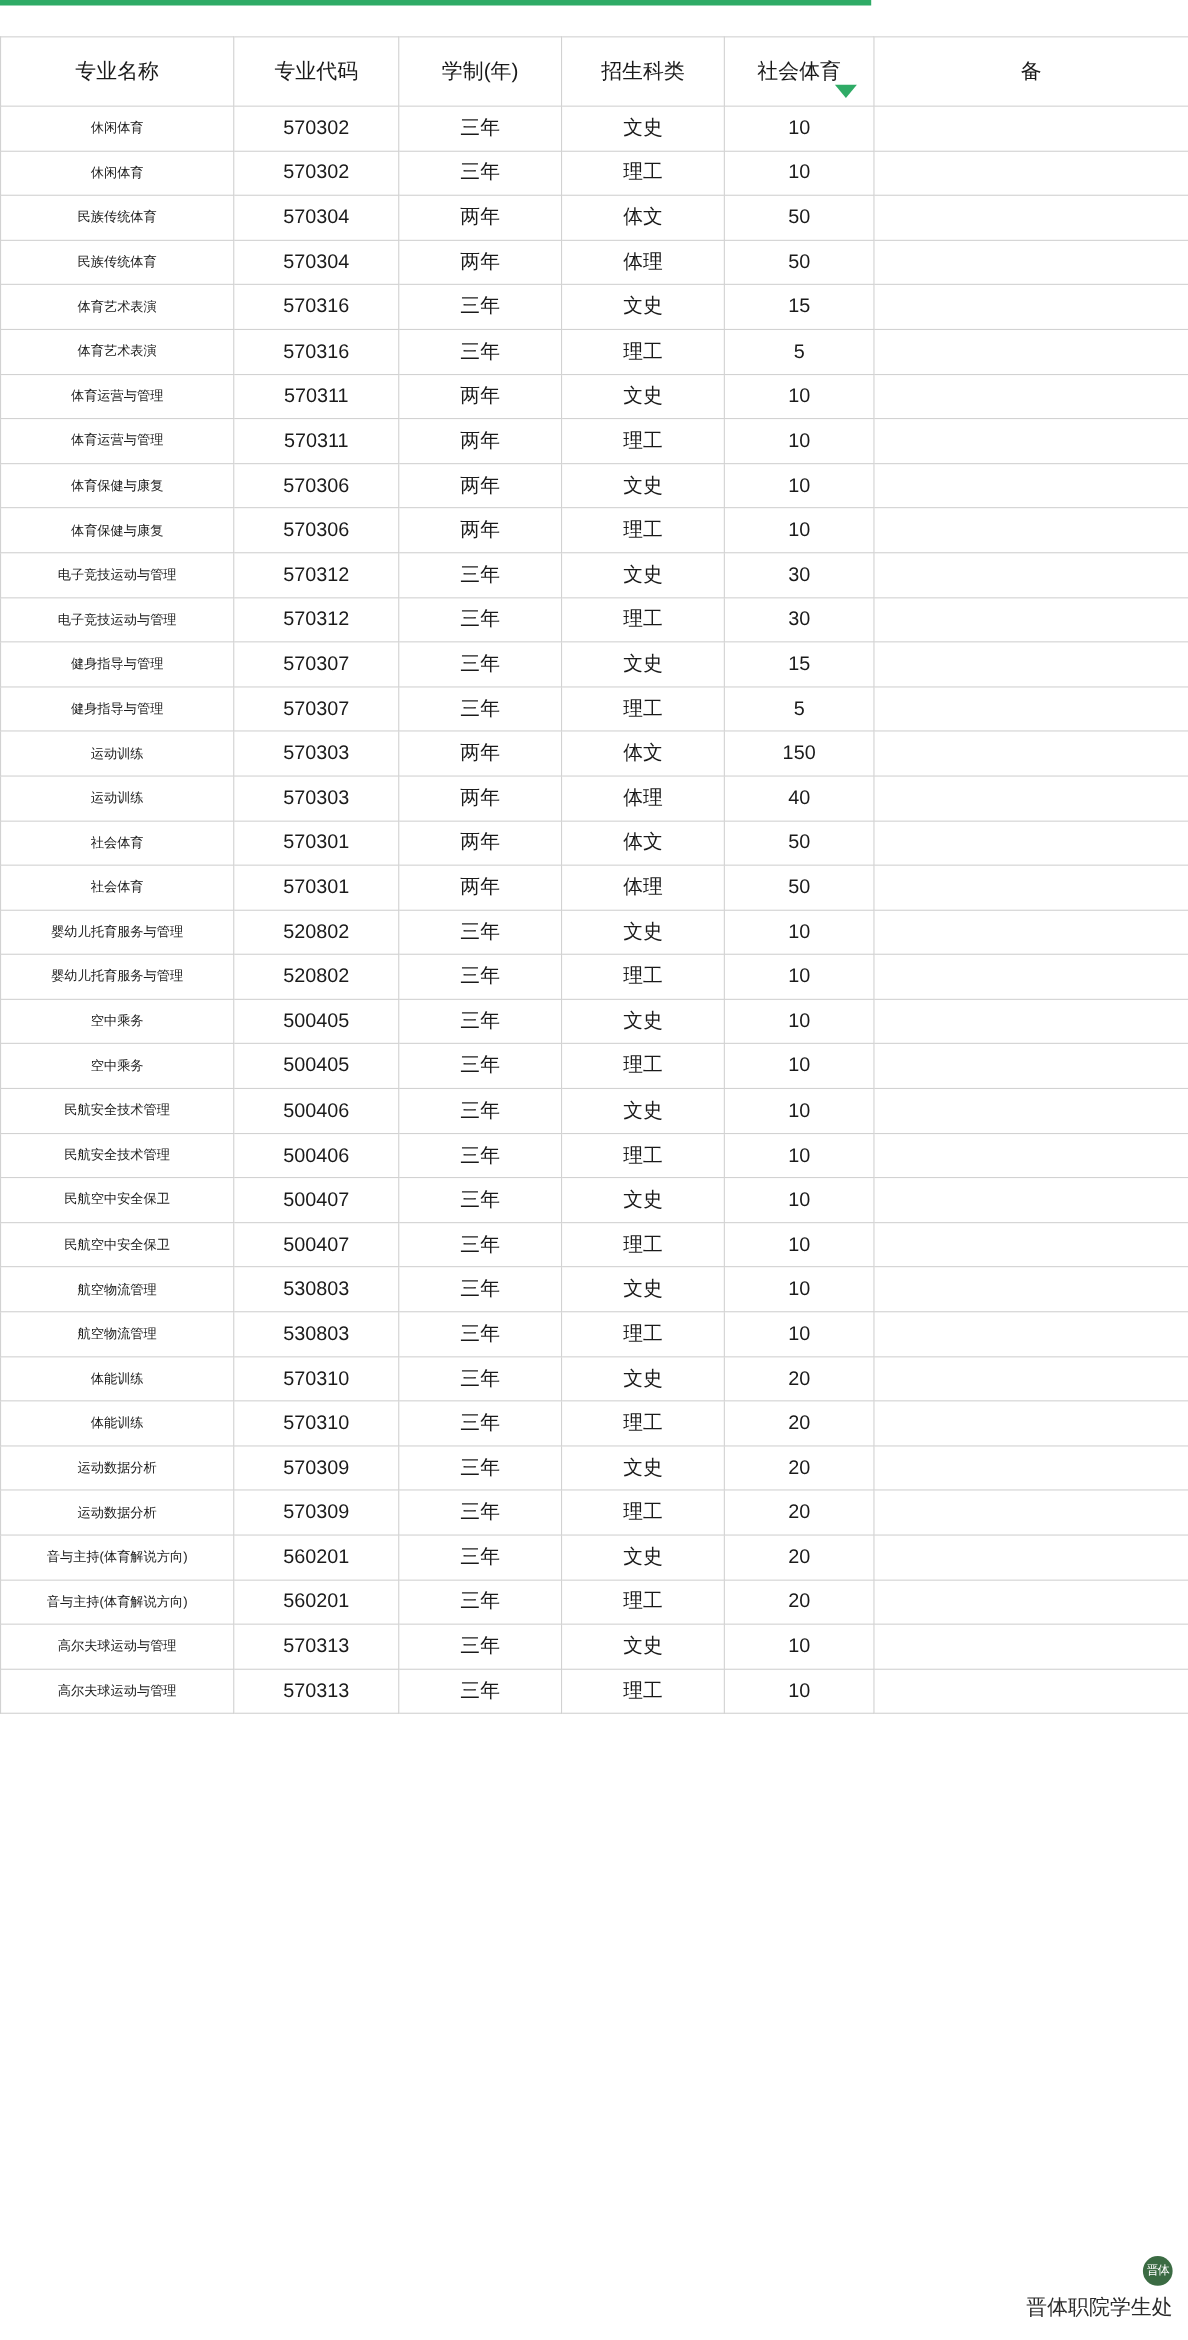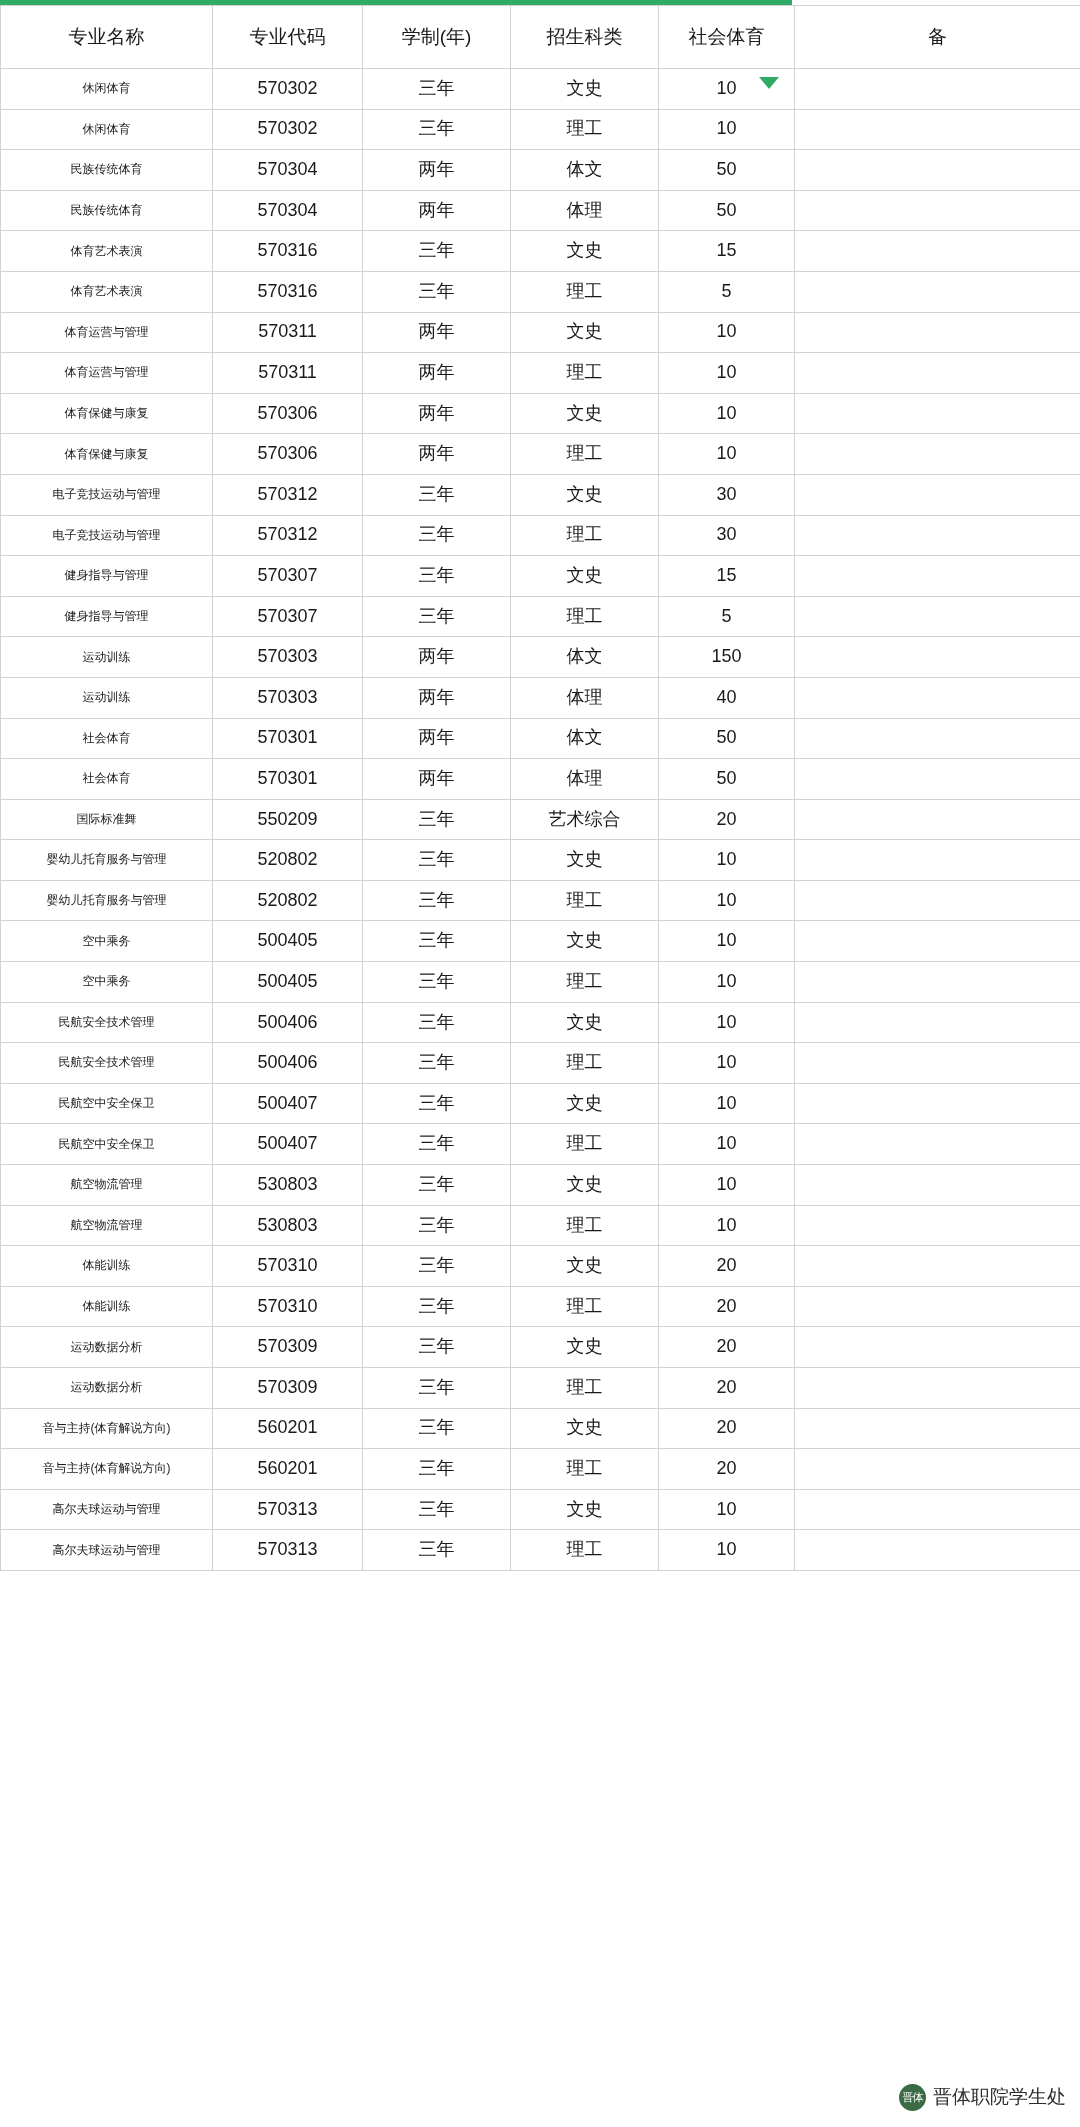"专业名称" table.plan { margin-top: none -> 28px }
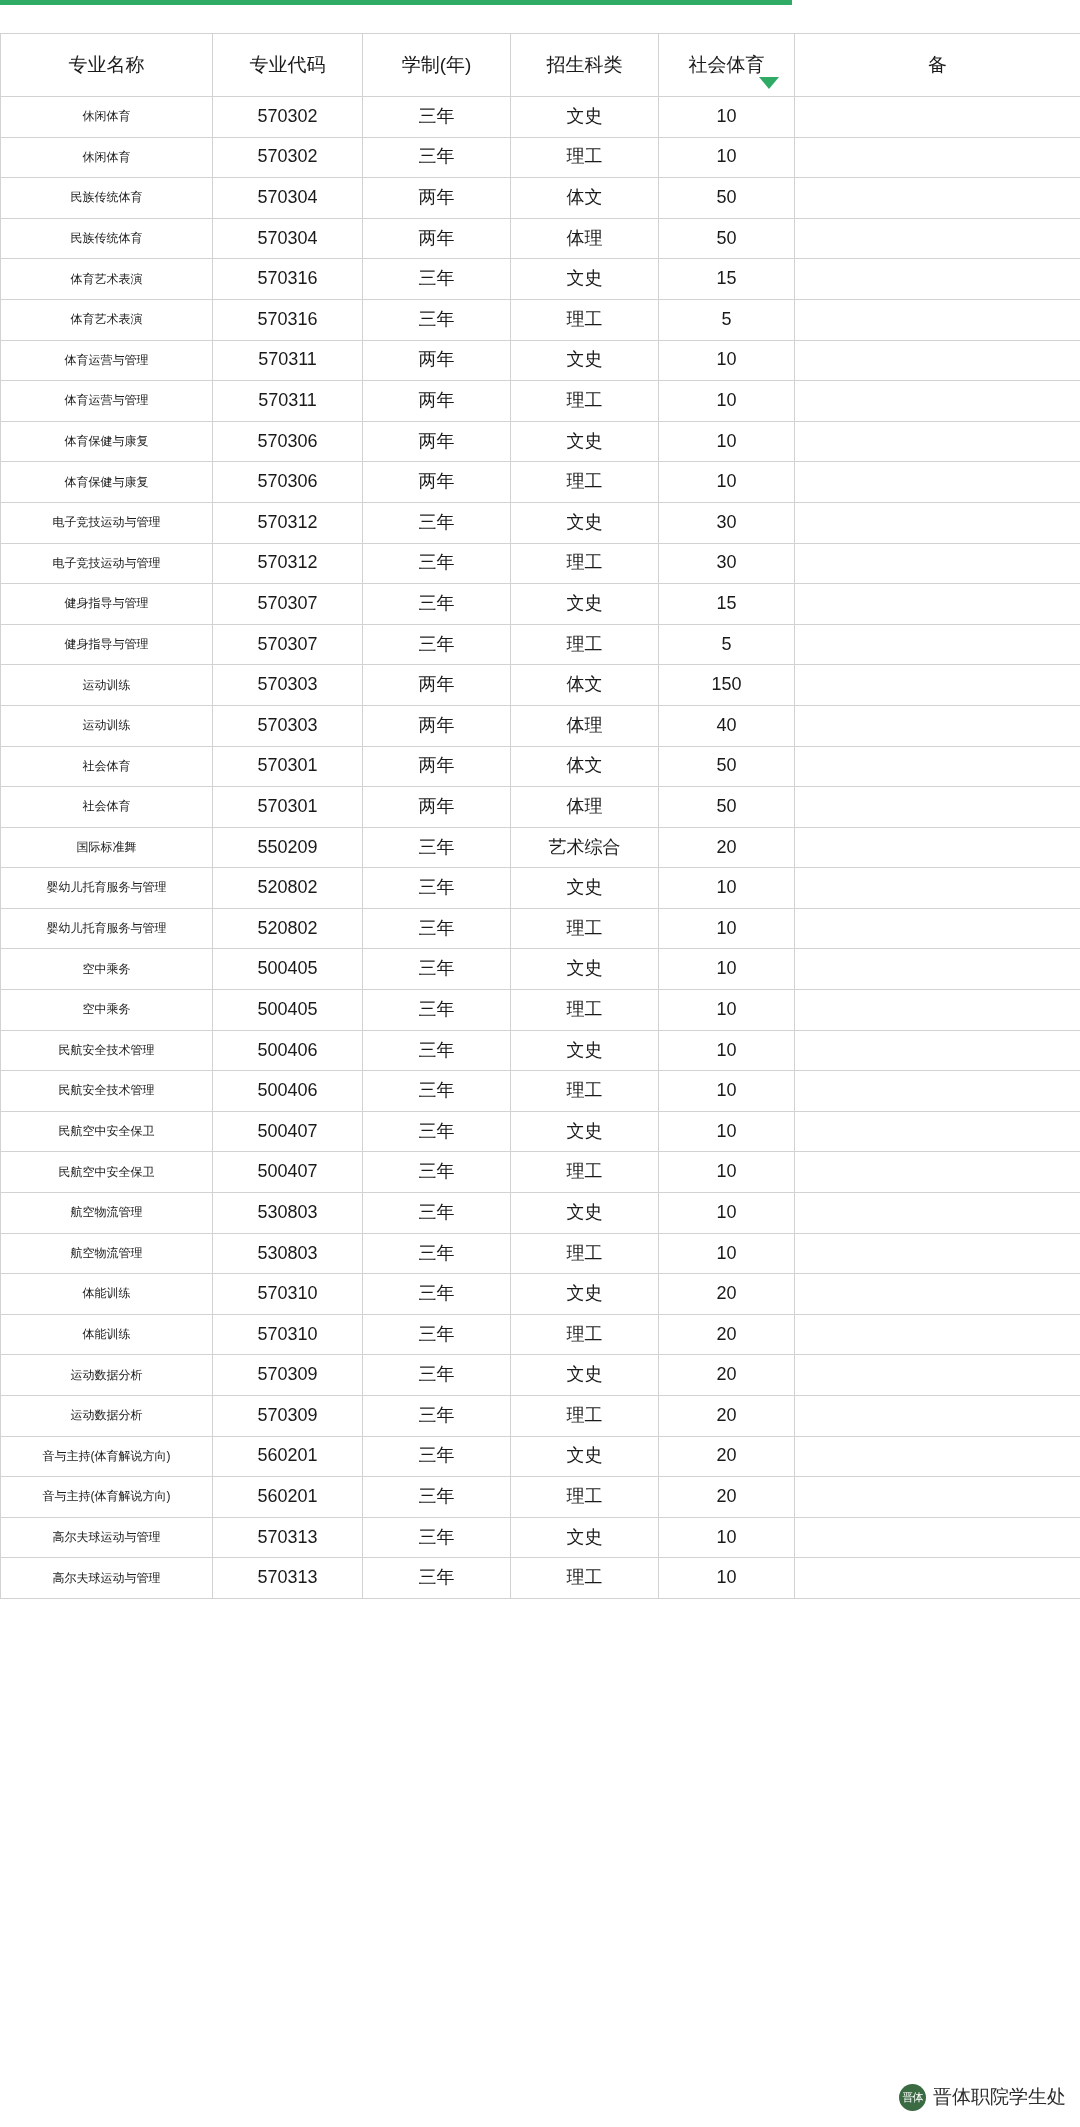"国际标准舞" tr { html: <tr> <td>国际标准舞</td> <td>550209</td> <td>三年</td> <td>艺术综合</td> <td>20</td> <td></td> </tr> -> none }
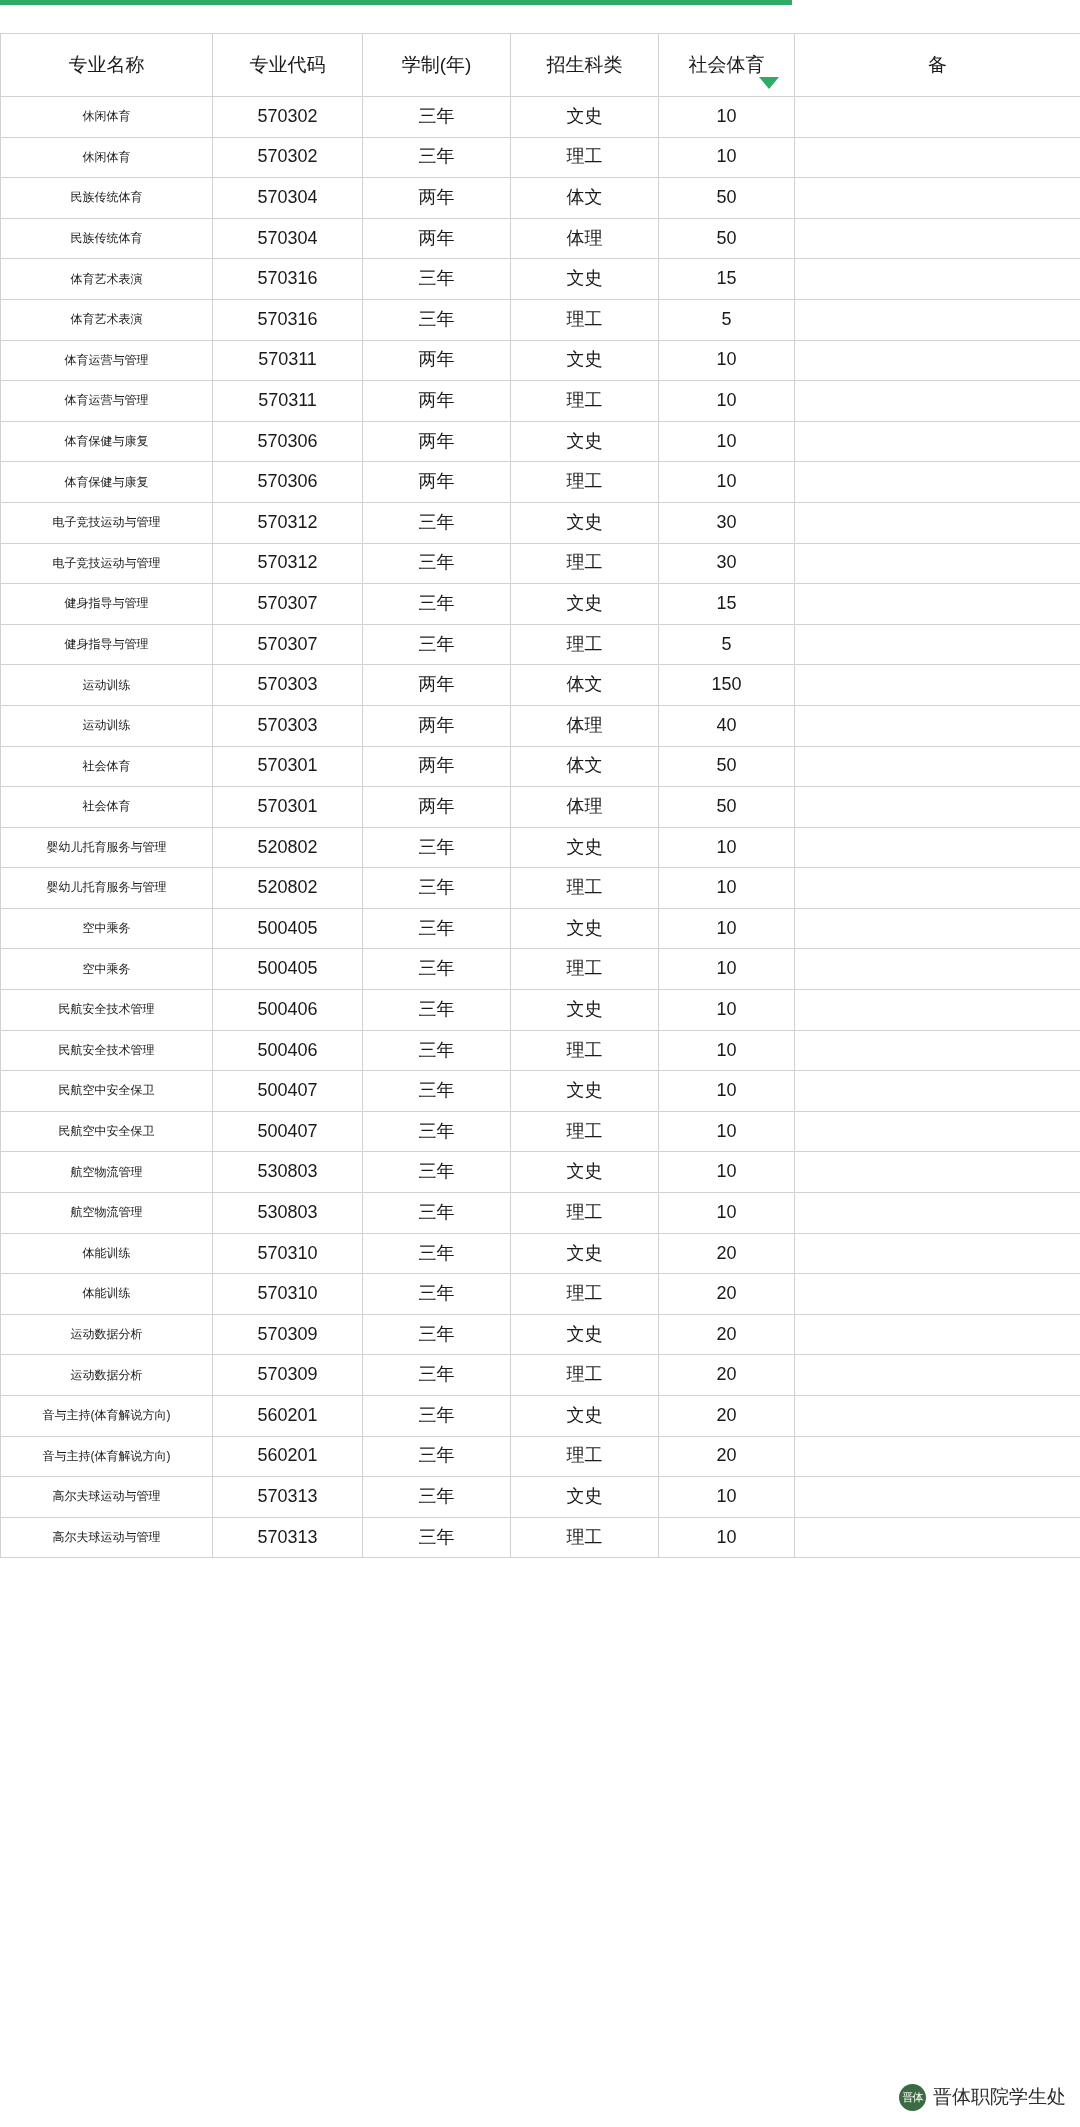"晋体" .watermark { align-items: flex-start -> flex-end; flex-direction: none -> column }
